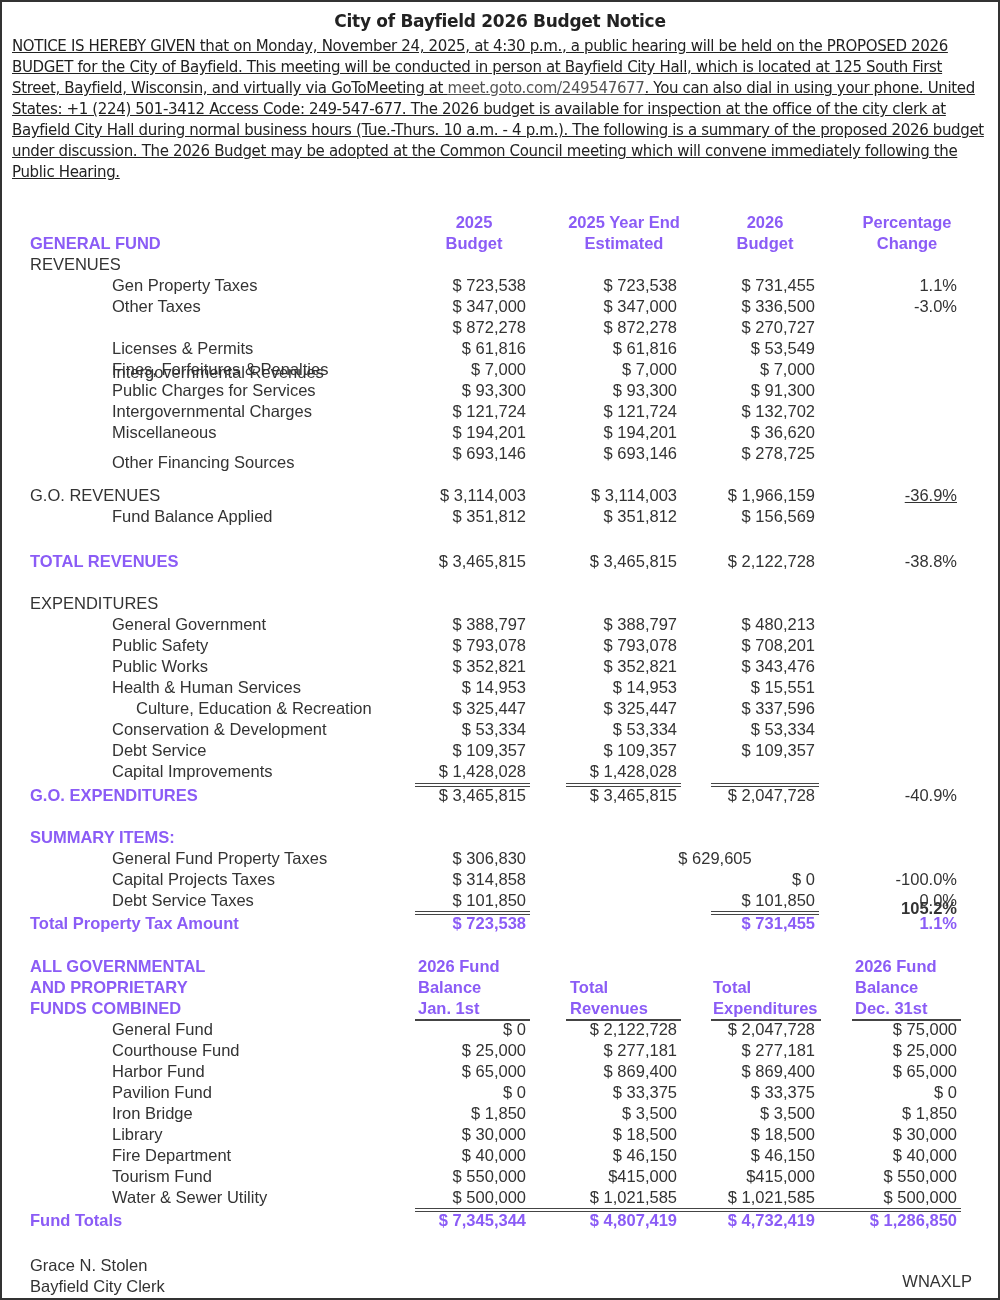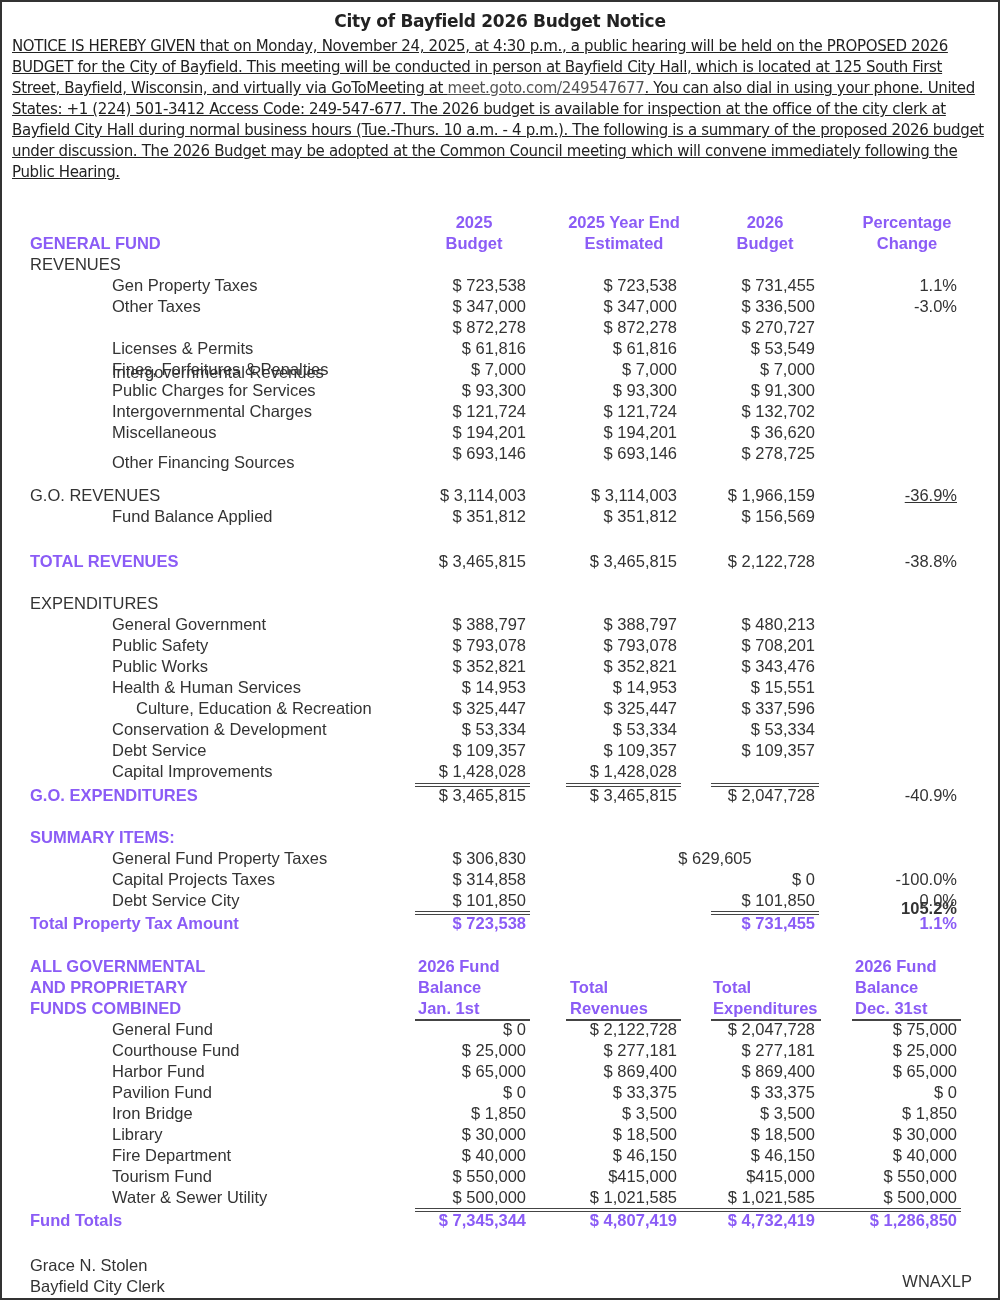"Debt Service City" div.t { text: City -> Taxes }
